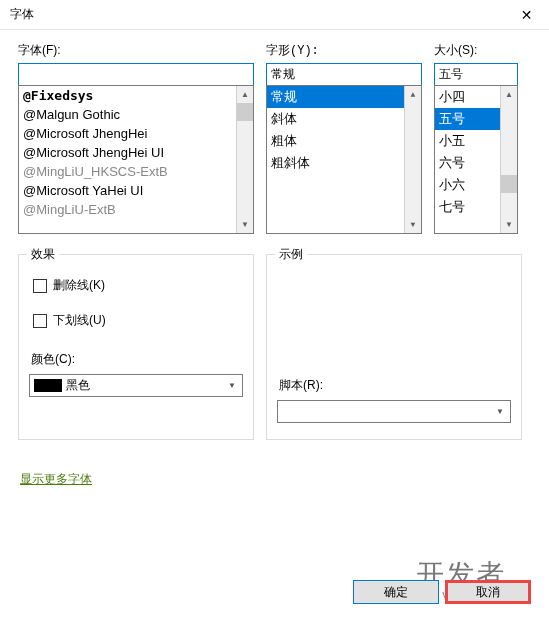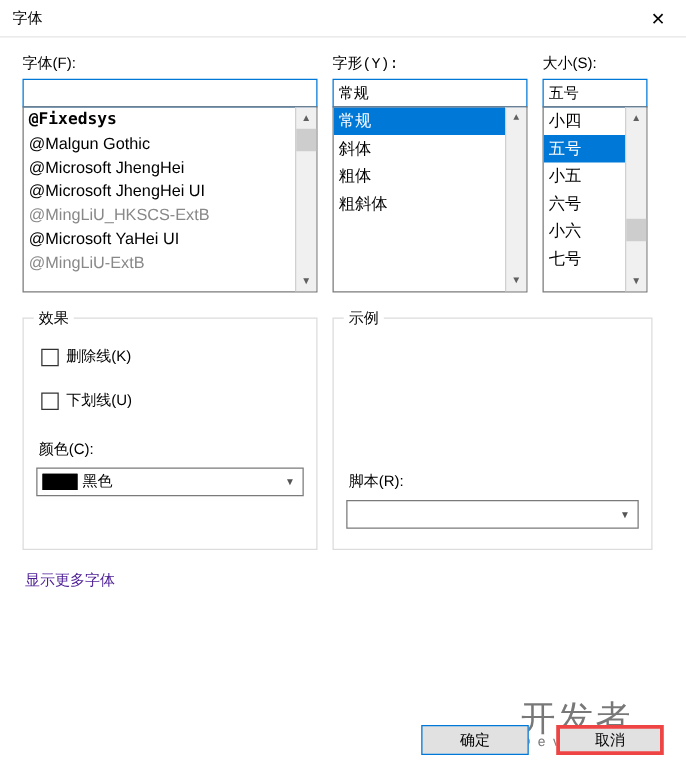"显示更多字体" .link { color: #4c1d95 -> #4d7c0f; margin: 16px 0 0 2px -> 31px 0 0 2px; text-decoration: none -> underline }
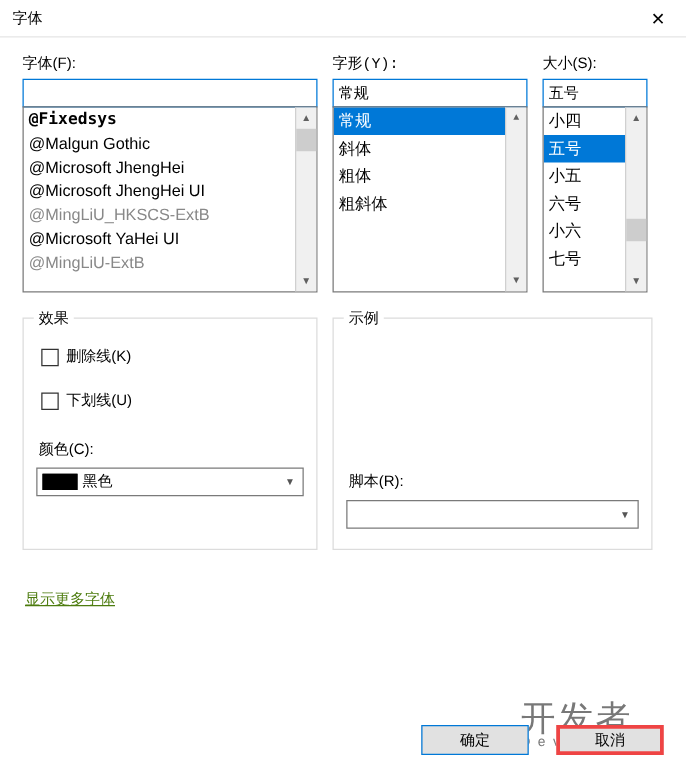"确定" .btnbar { gap: 22px -> 6px }
